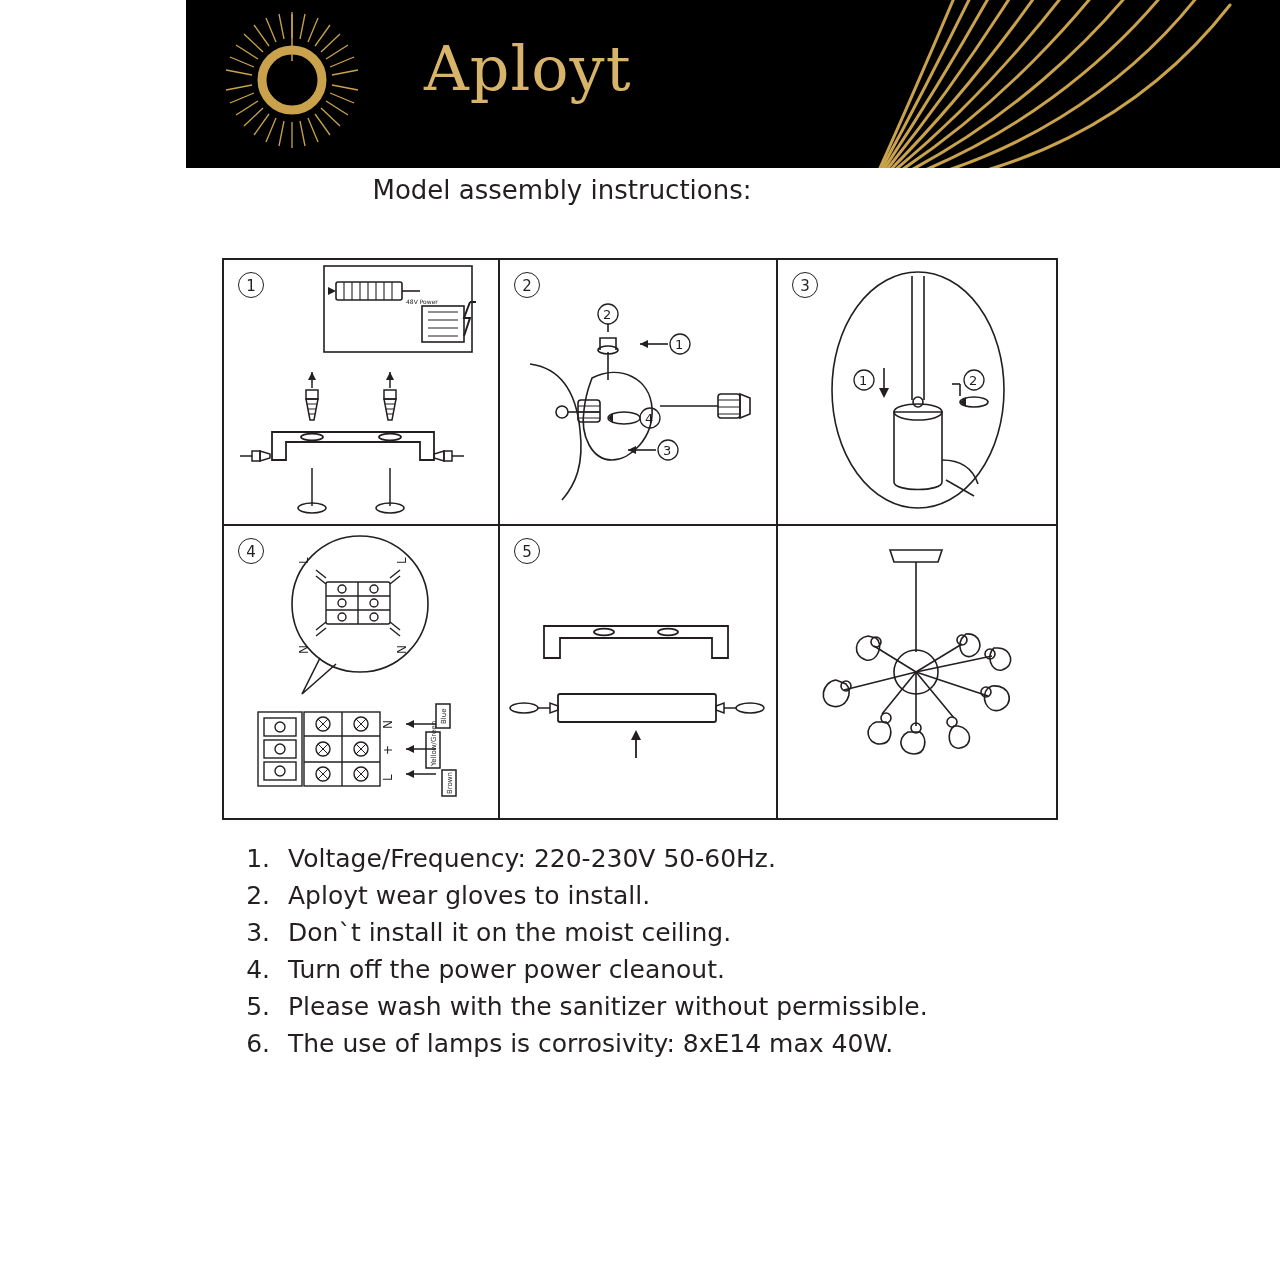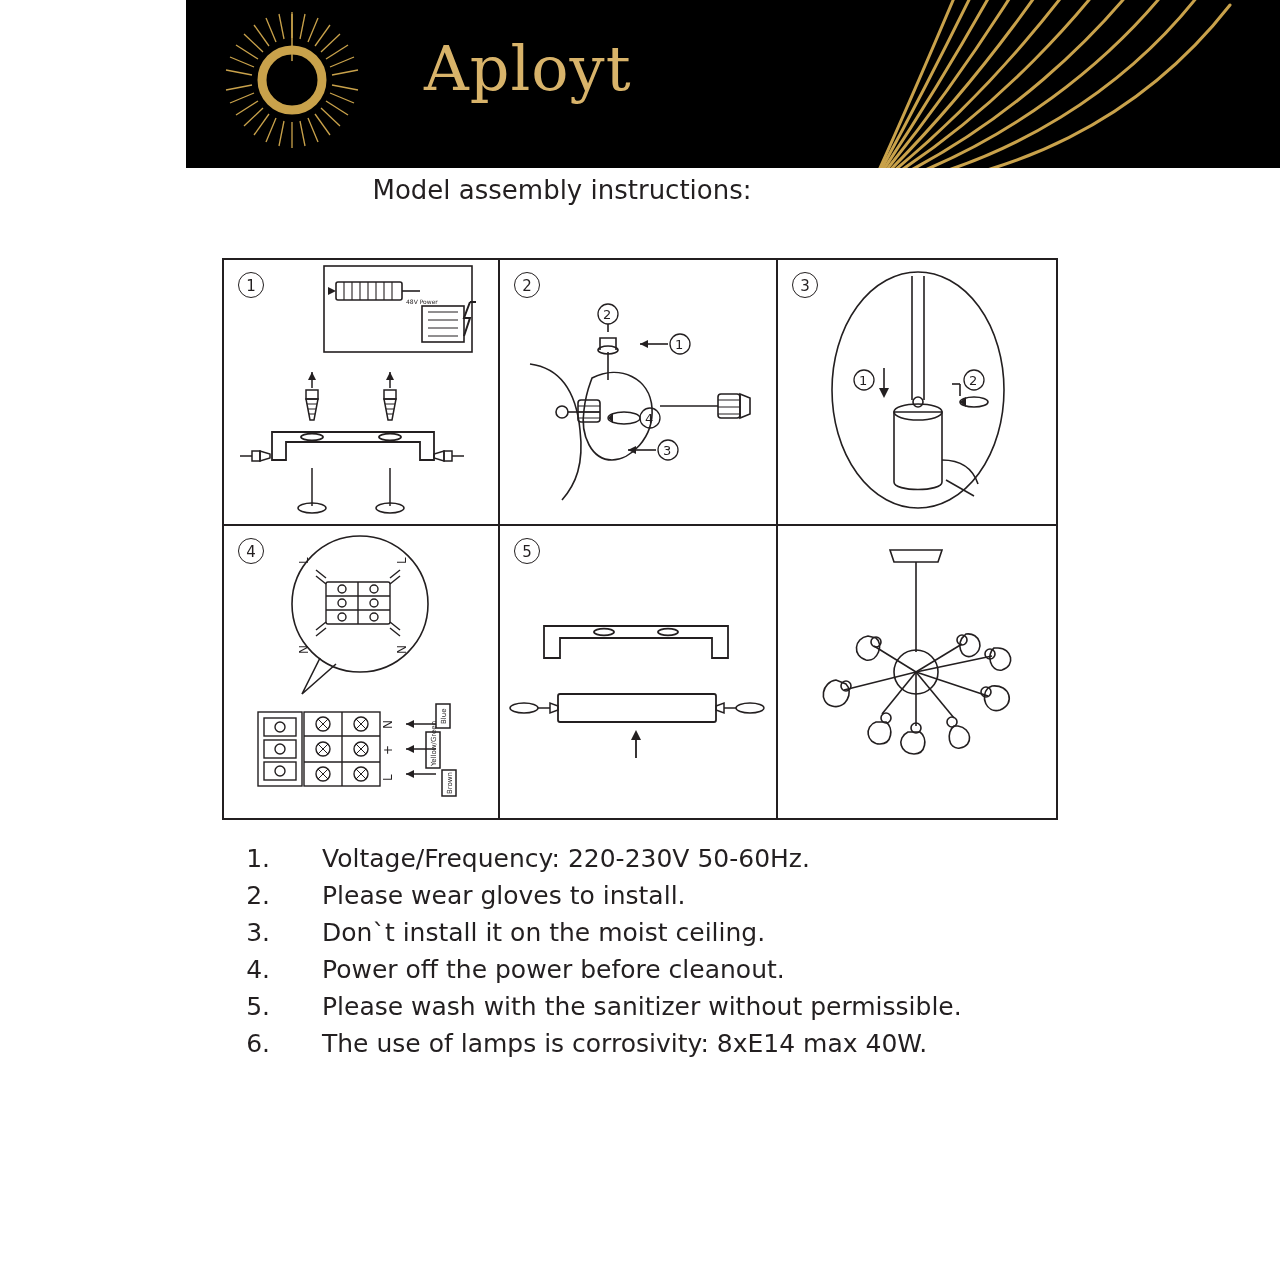"Voltage/Frequency: 220-230V 50-60Hz." .note-text { margin-left: 34px -> none }
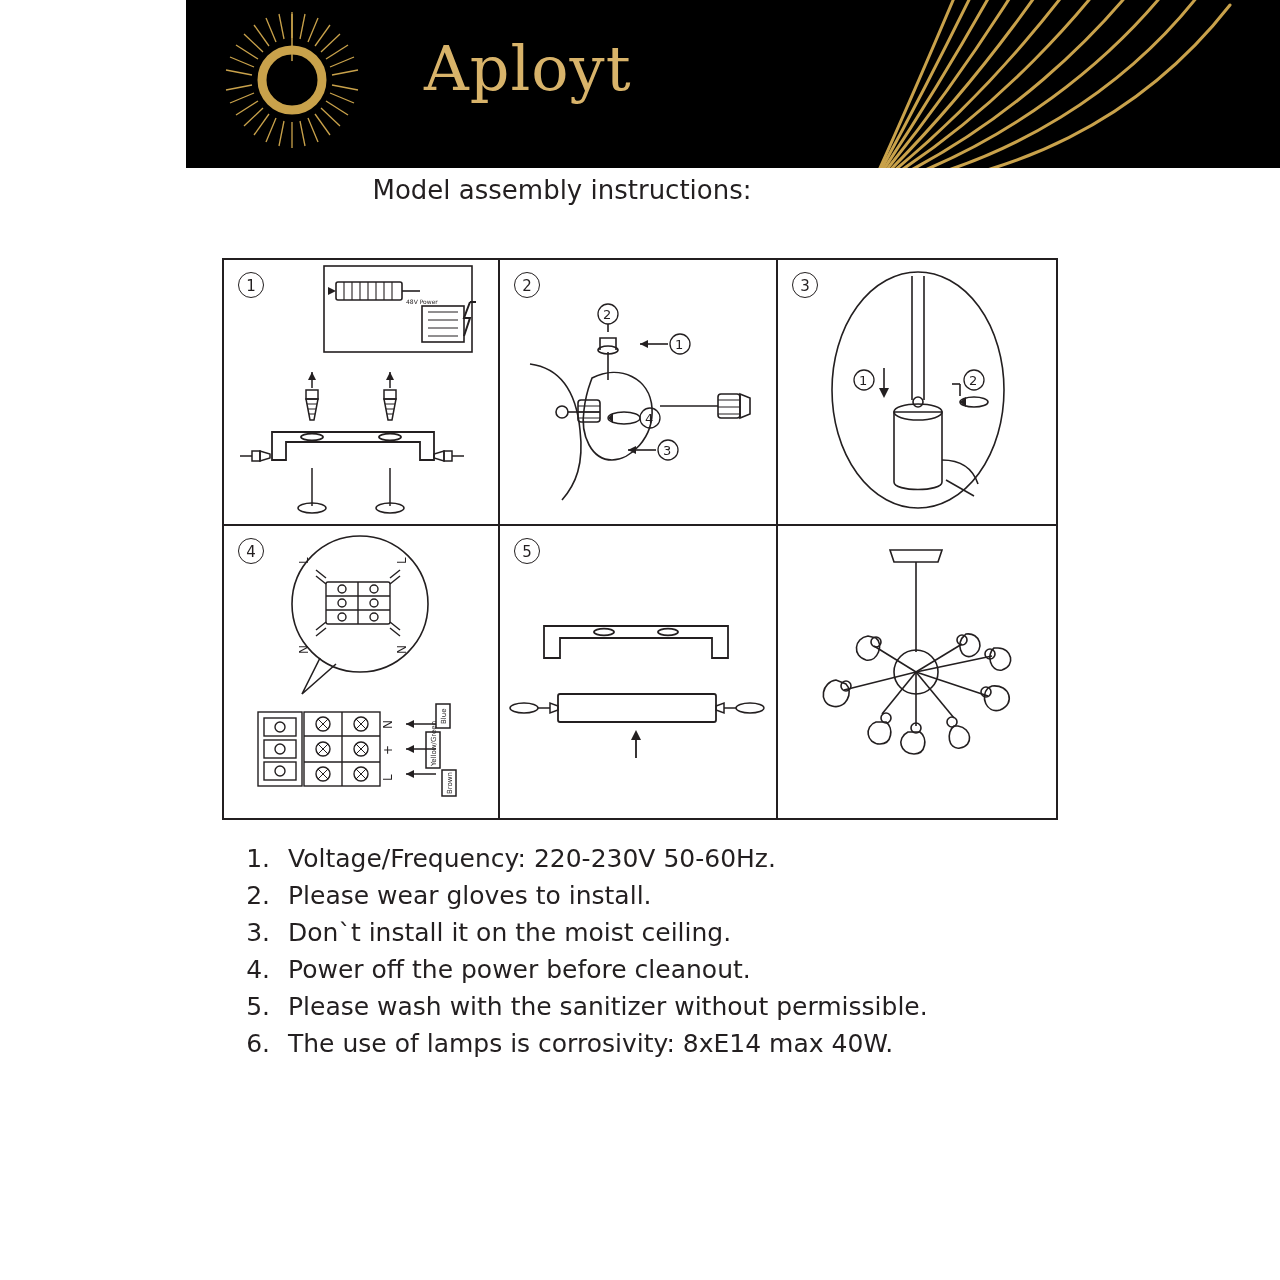"Please wear gloves to install." div.note-text { text: Please -> Aployt }
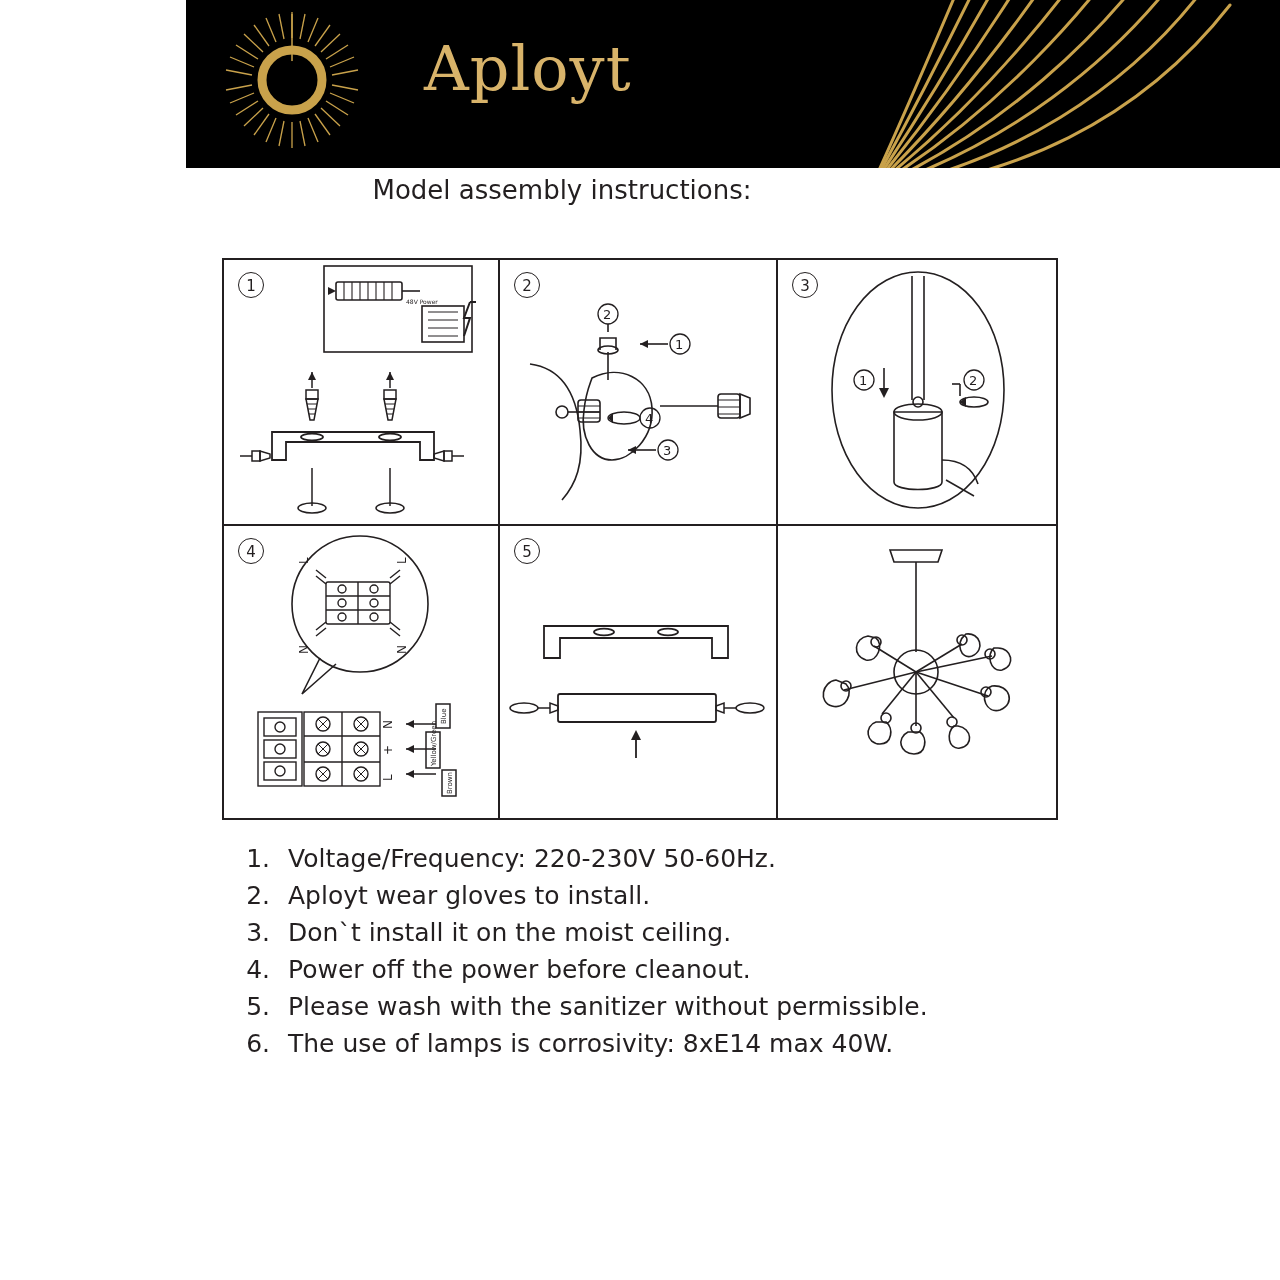"Power off the power before" div.note-text { text: Power off the power before -> Turn off the power power }
